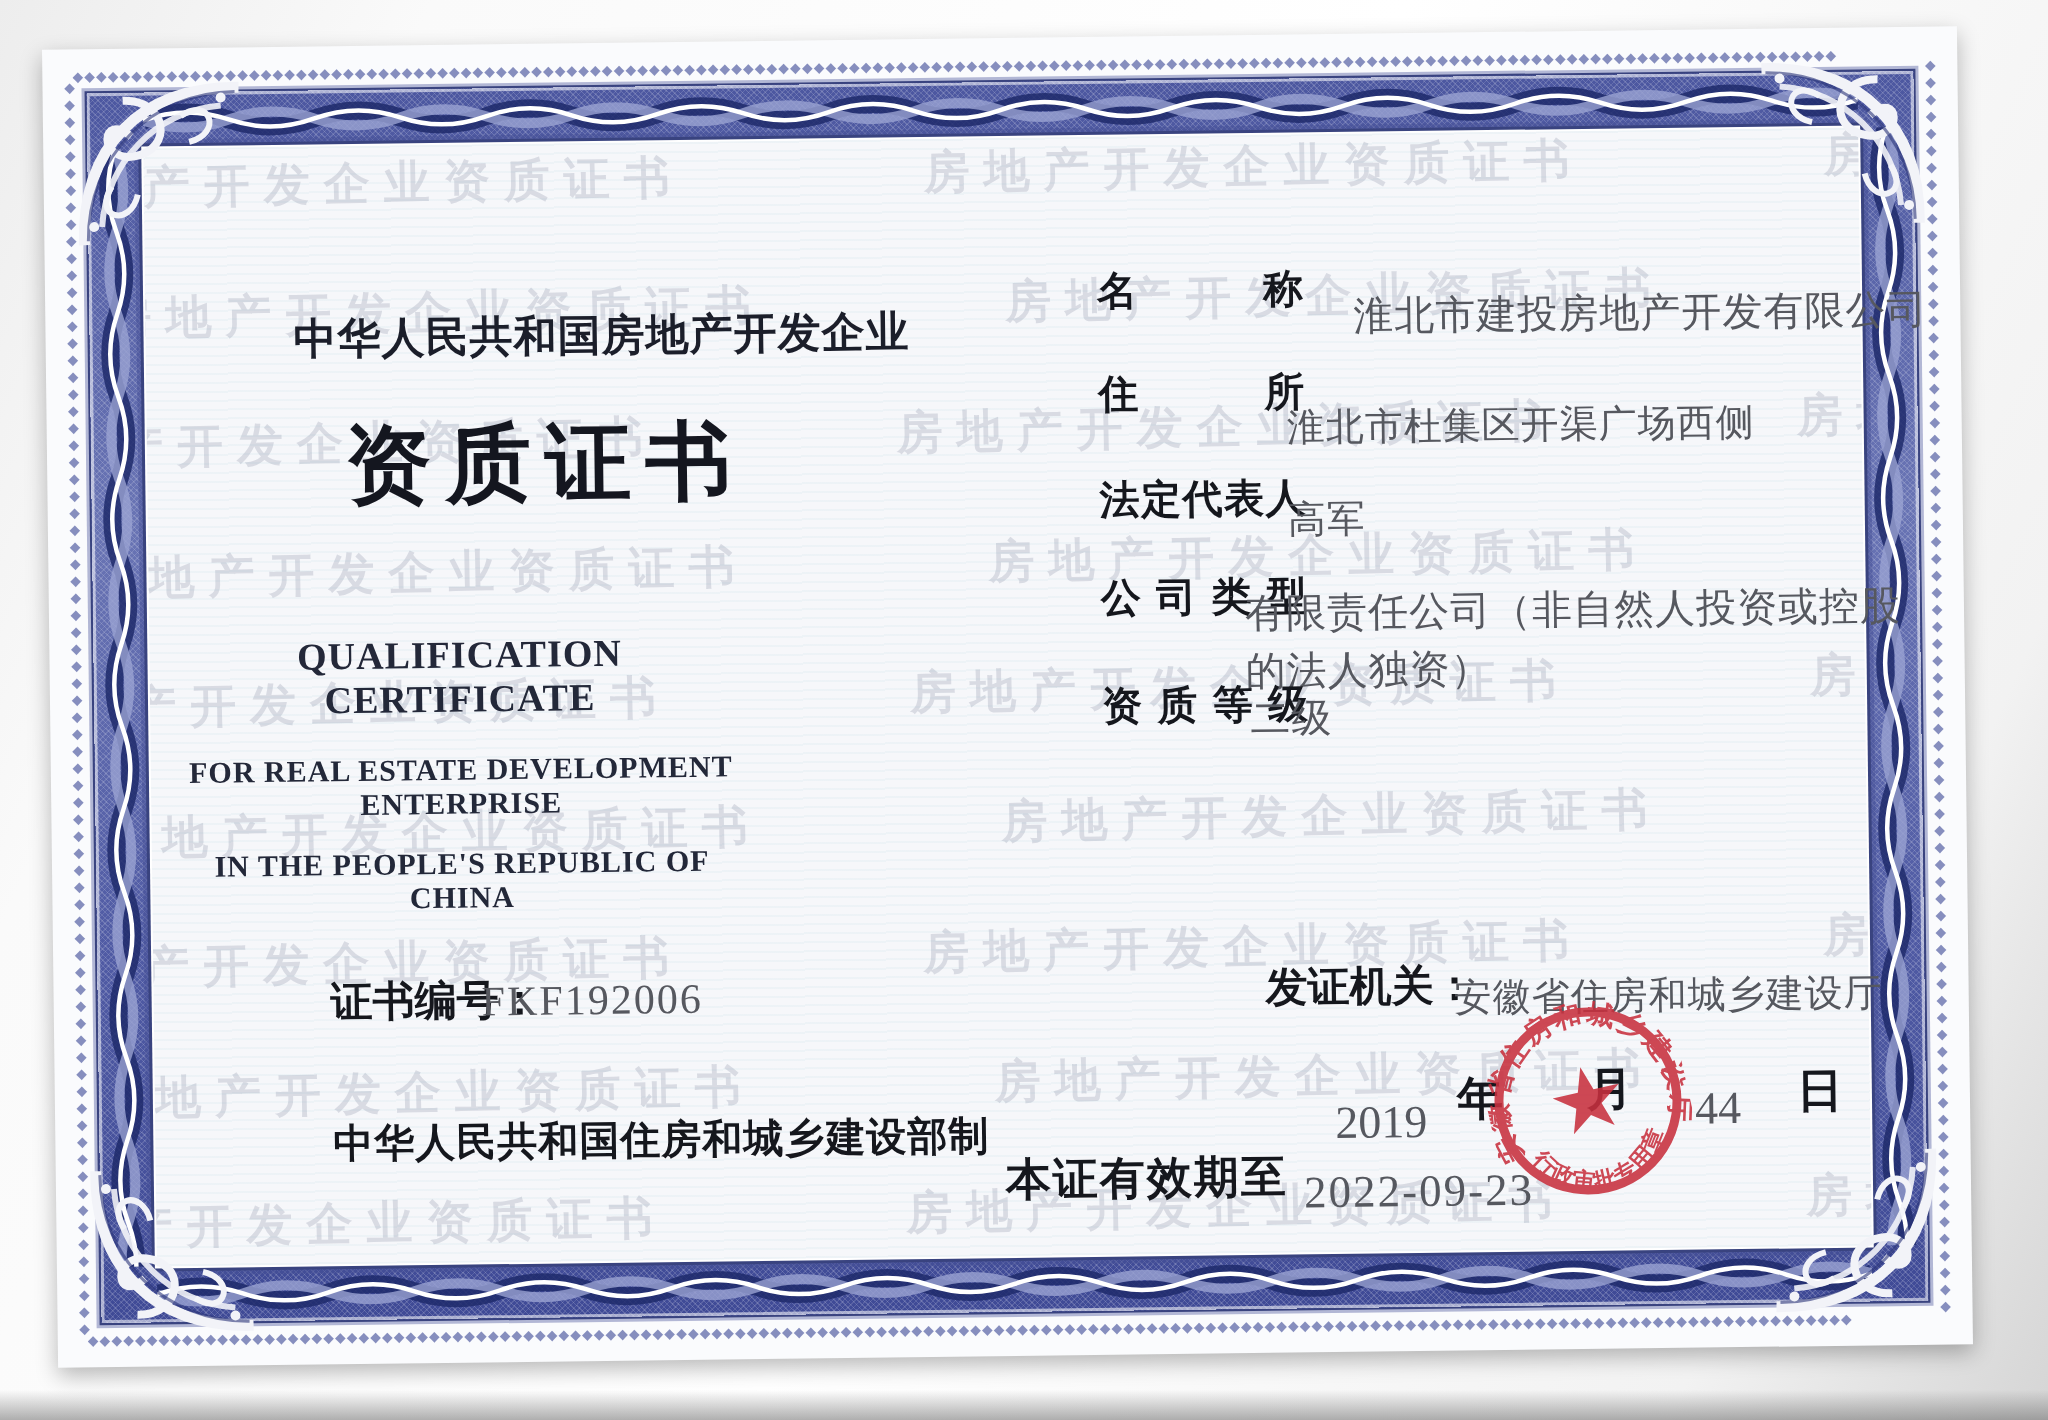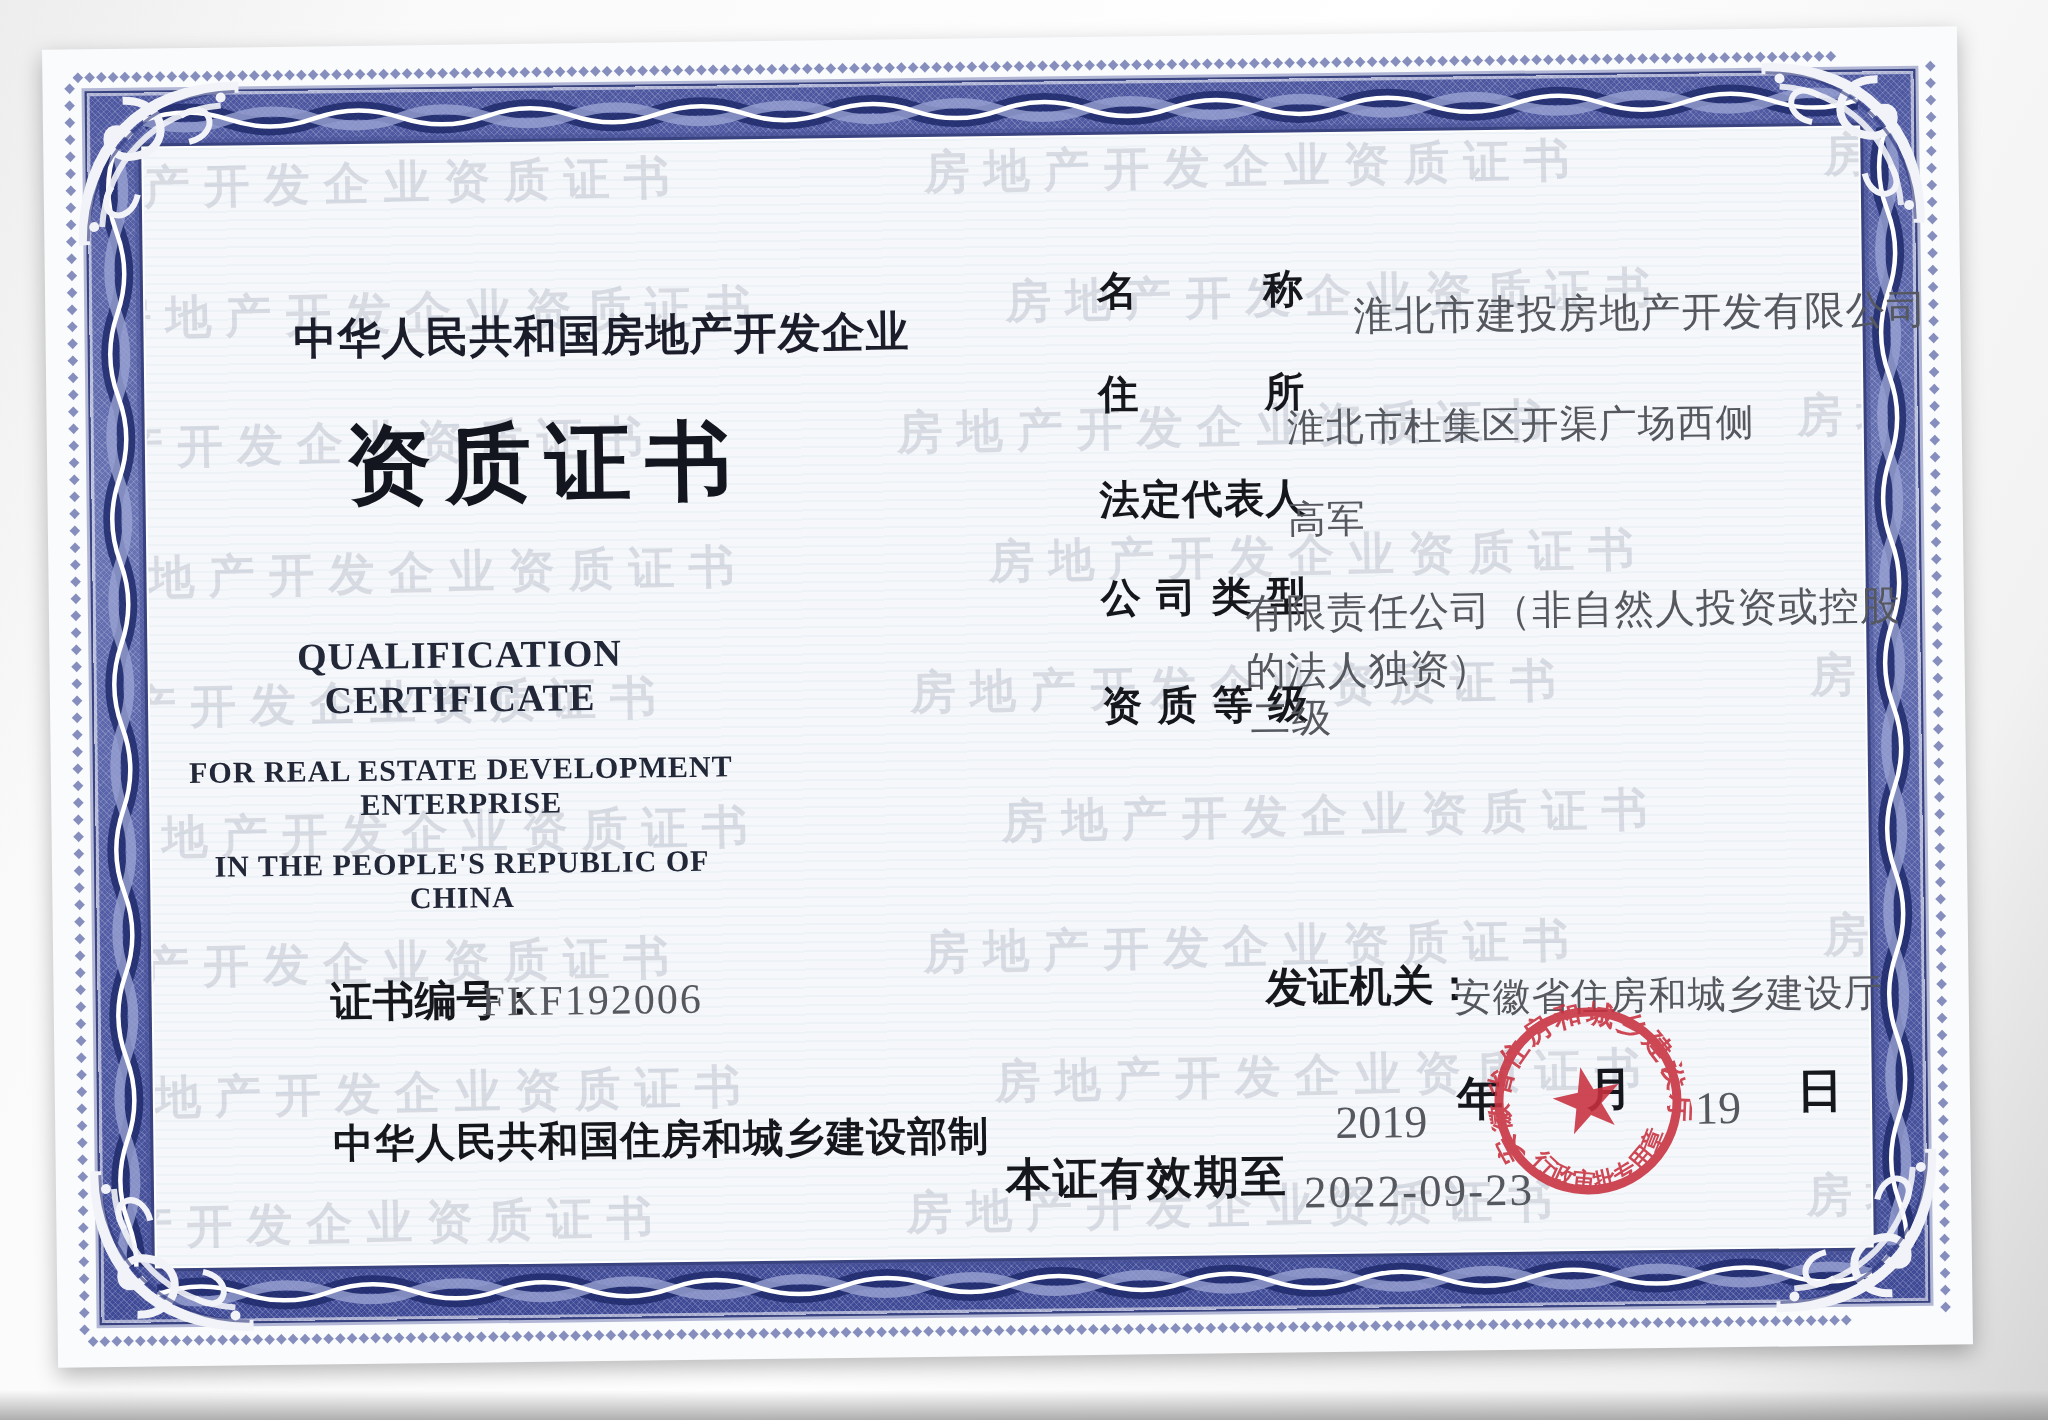"19" div.b-gray { text: 19 -> 44 }
